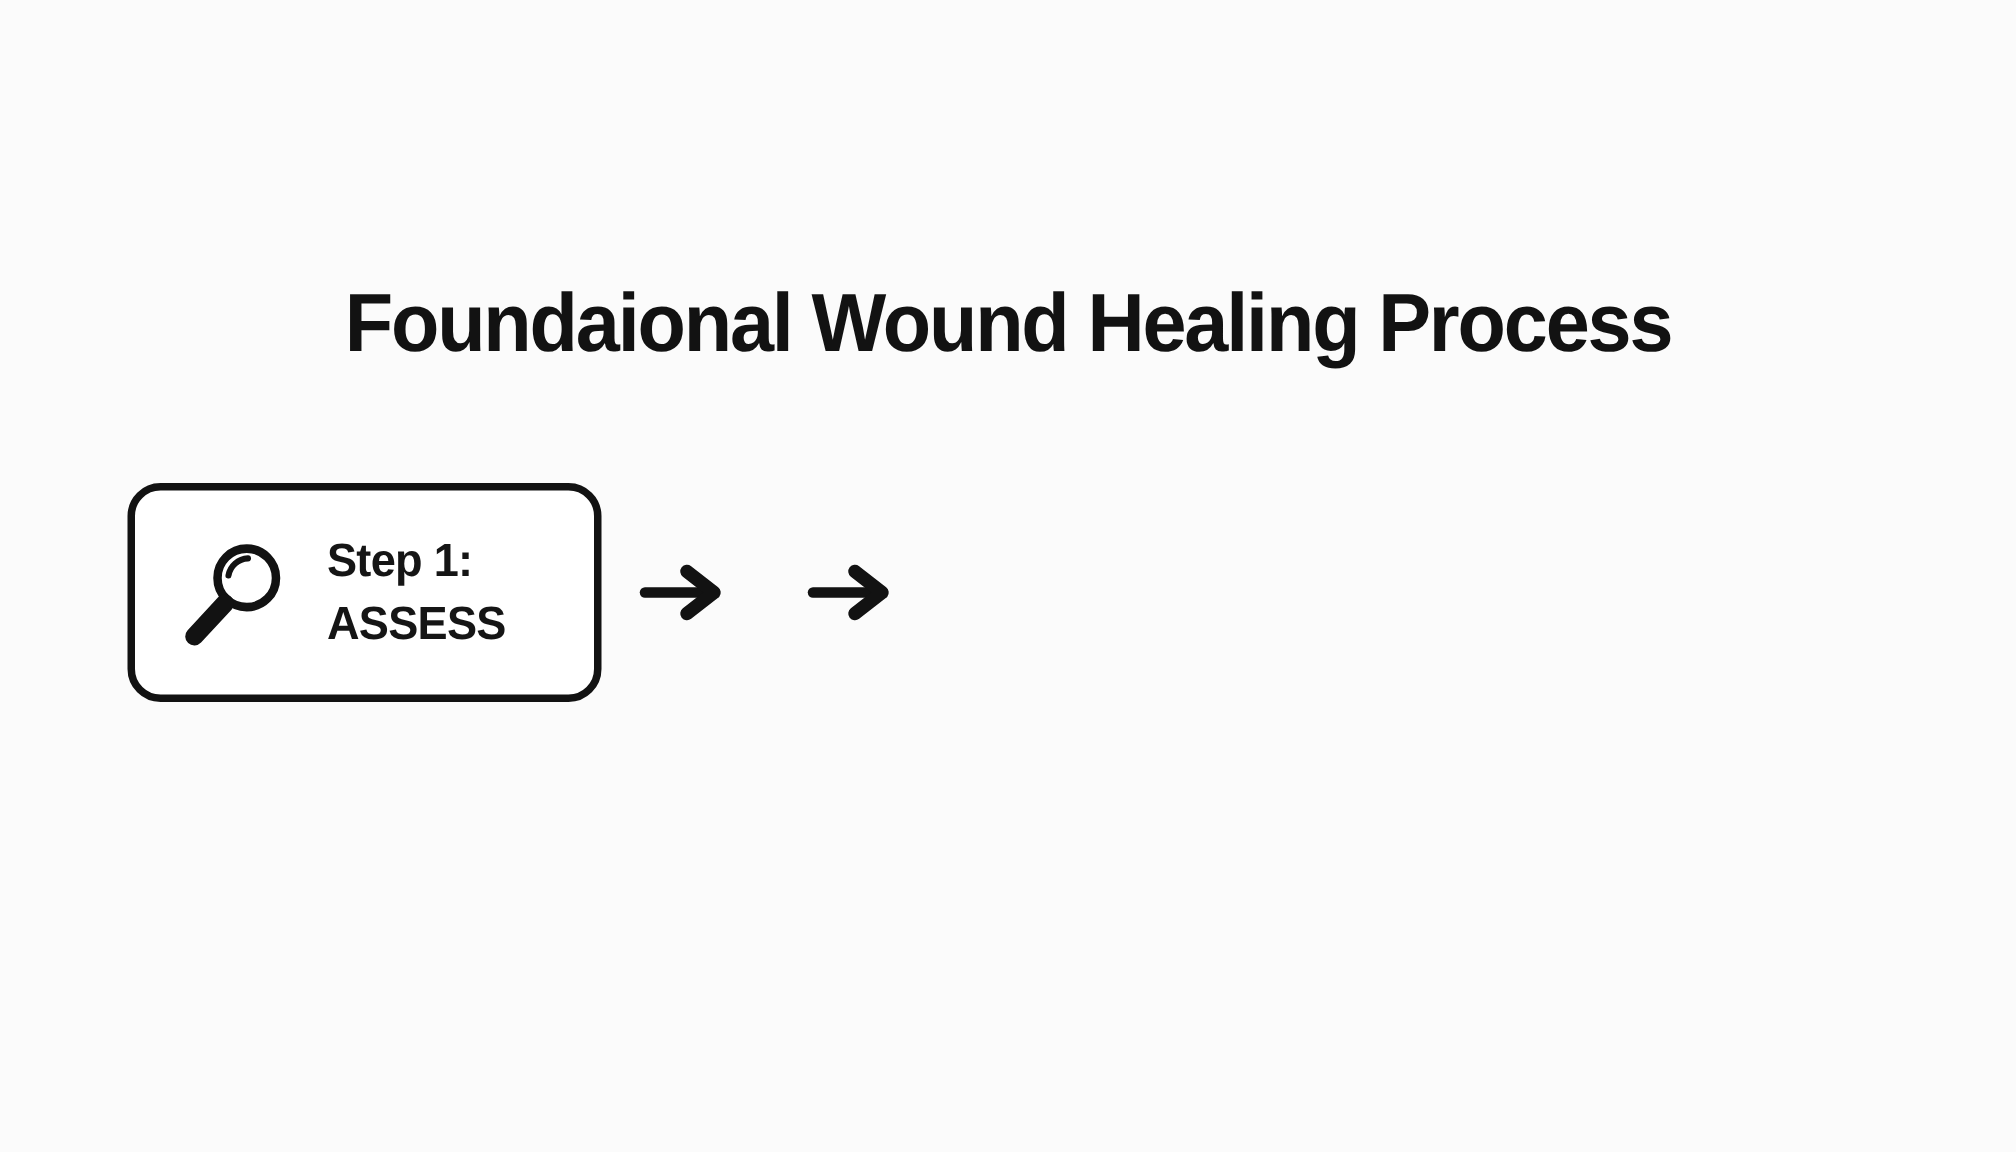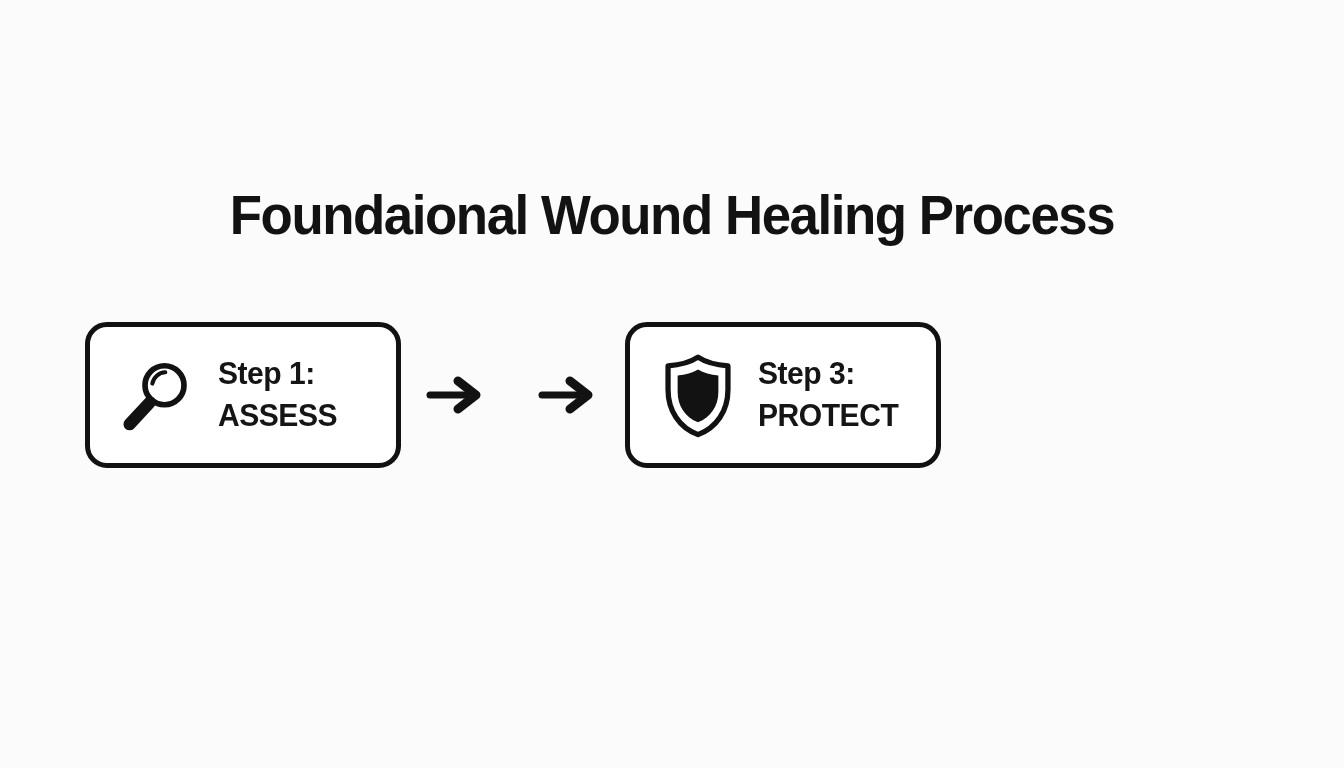"Step 3:" div.step-box { html: <div> <span> <svg> <path></path> <path></path> </svg> </span> <span> <span>Step 3:</span> <span>PROTECT</span> </span> </div> -> none }
